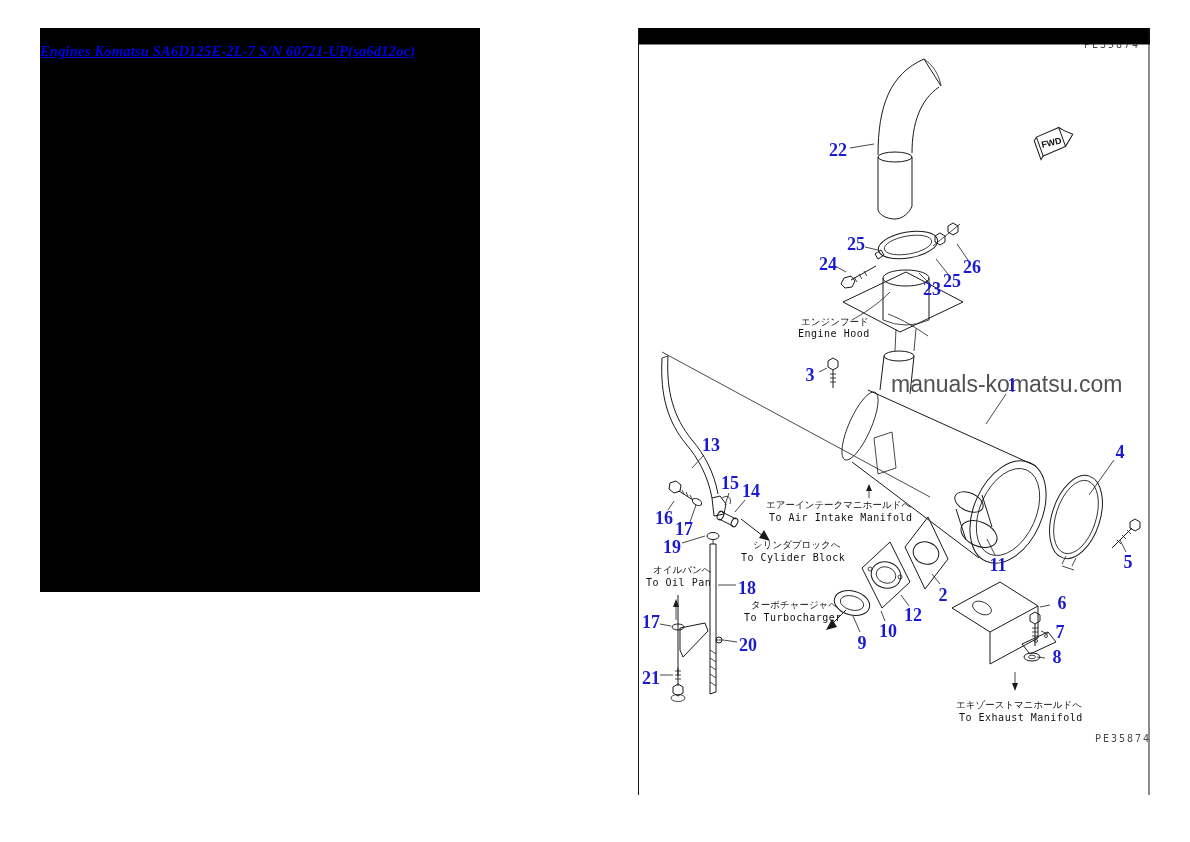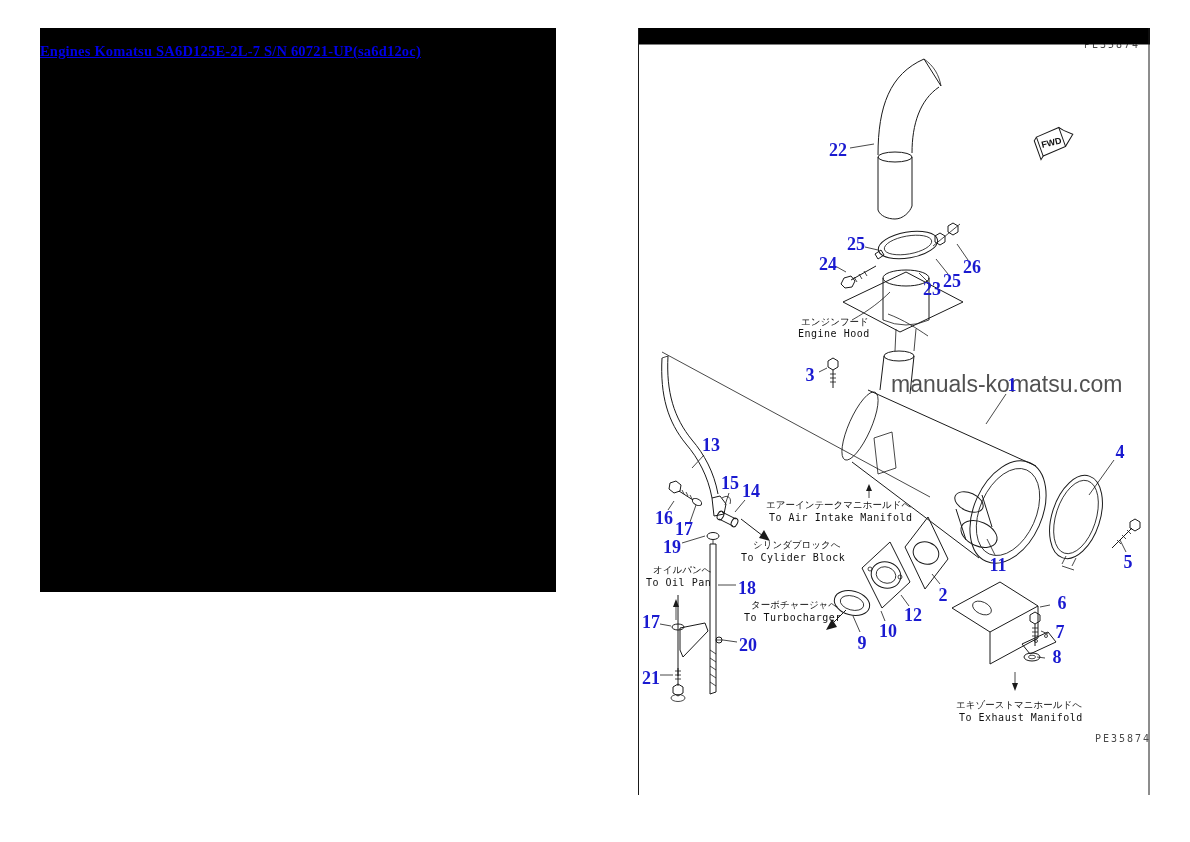"Engines Komatsu SA6D125E-2L-7 S/N" .left-panel { font-style: none -> italic; width: 516px -> 440px }
